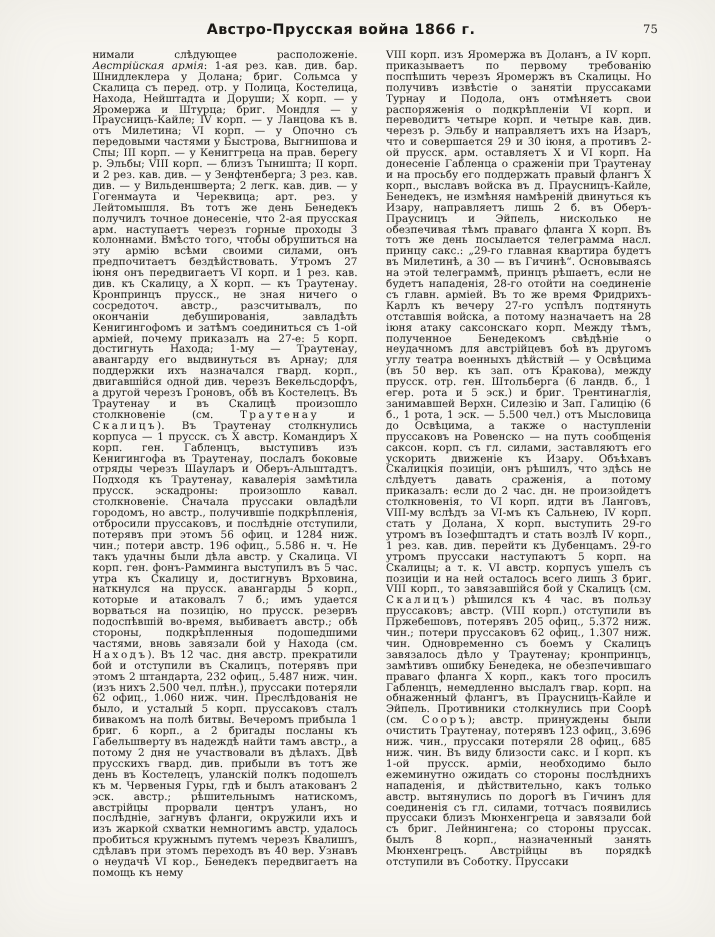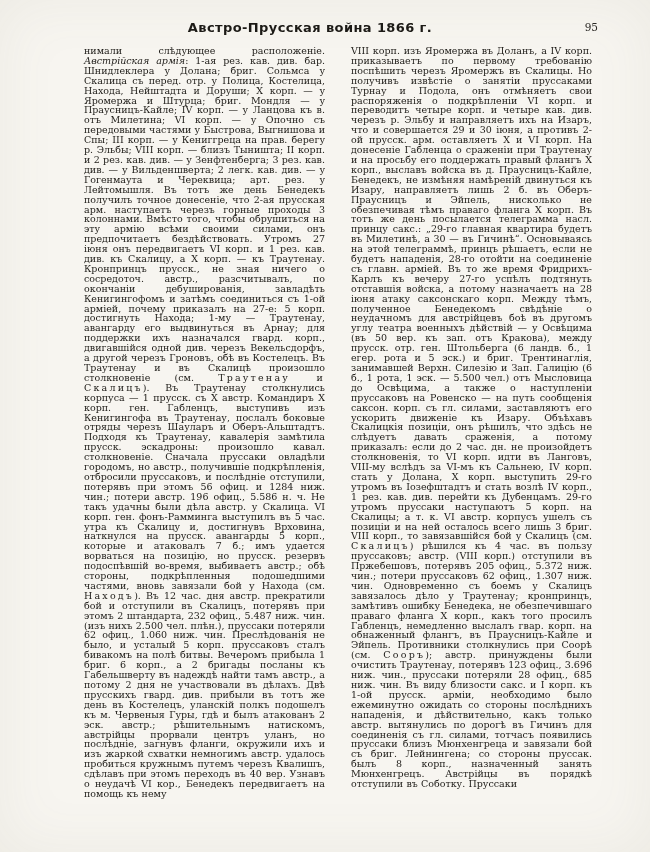"95" div.page-number { text: 95 -> 75 }
